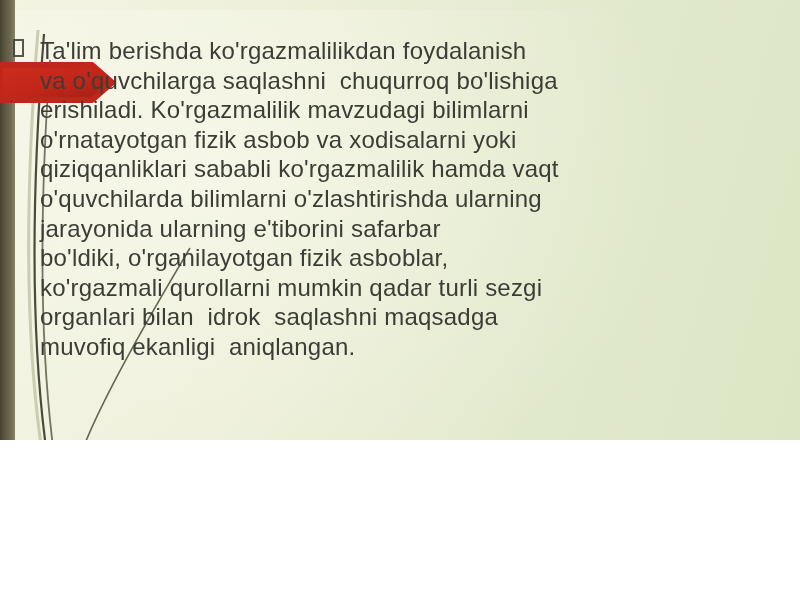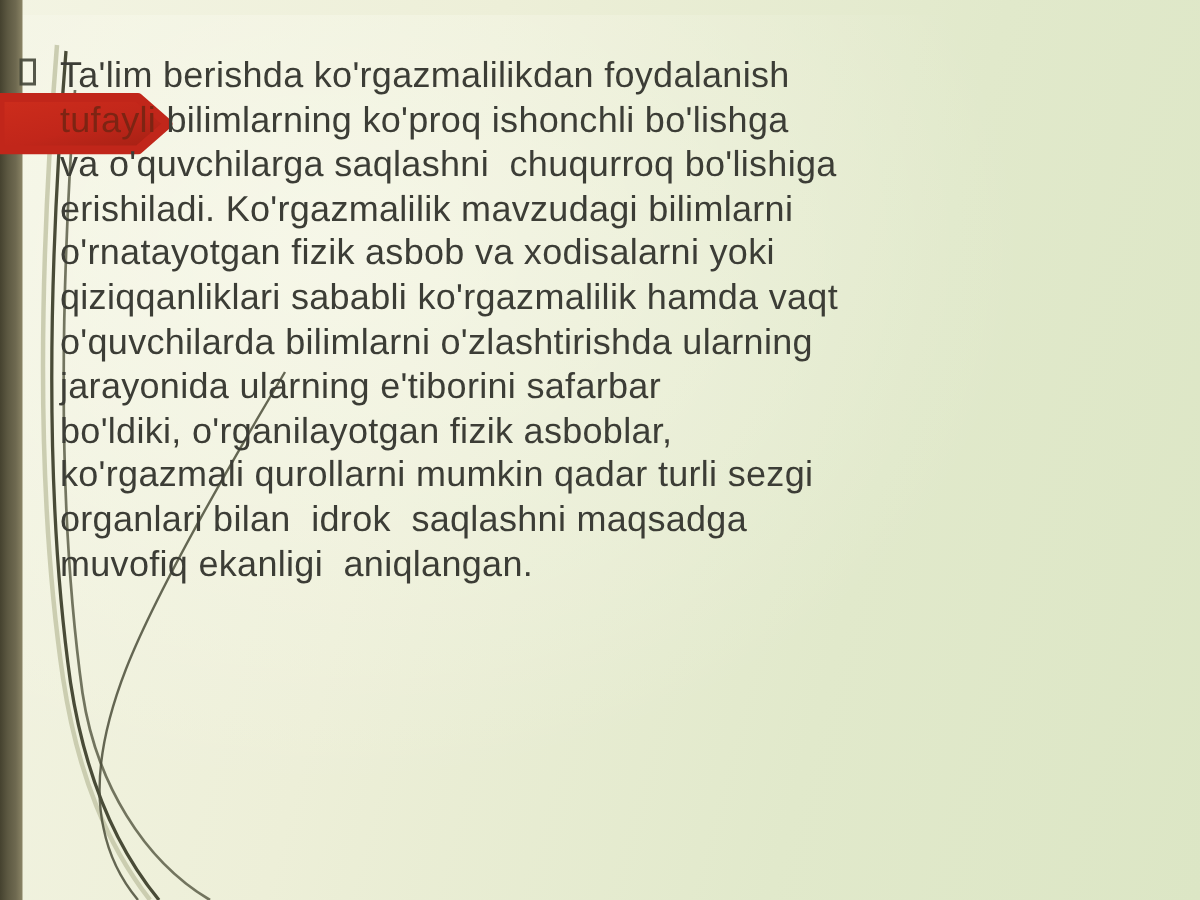"Ta'lim berishda ko'rgazmalilikdan" .slide { height: 600px -> 440px }
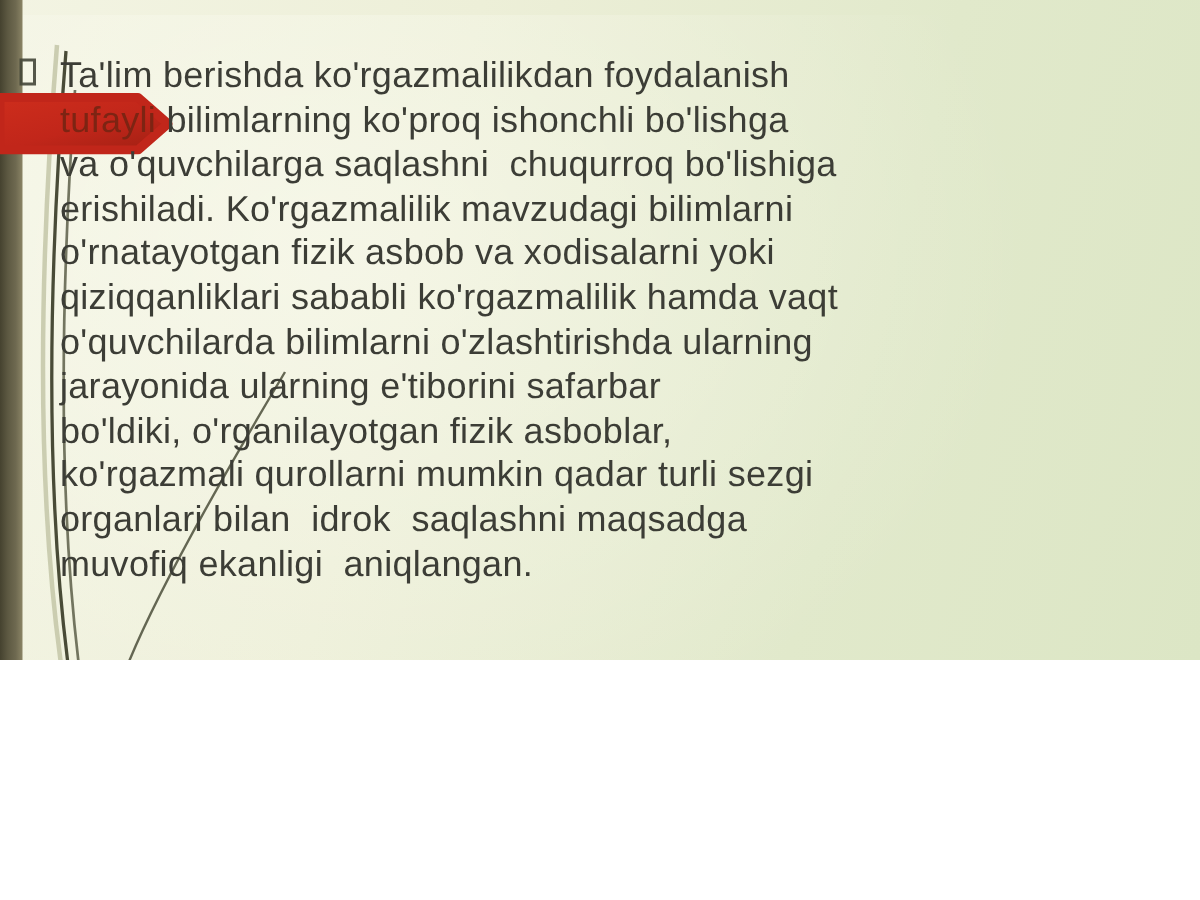"tufayli bilimlarning ko'proq ishonchli" div.text-line { html: <div><span>tufayli</span><span> bilimlarning ko'proq ishonchli bo'lishga</span></div> -> none }
